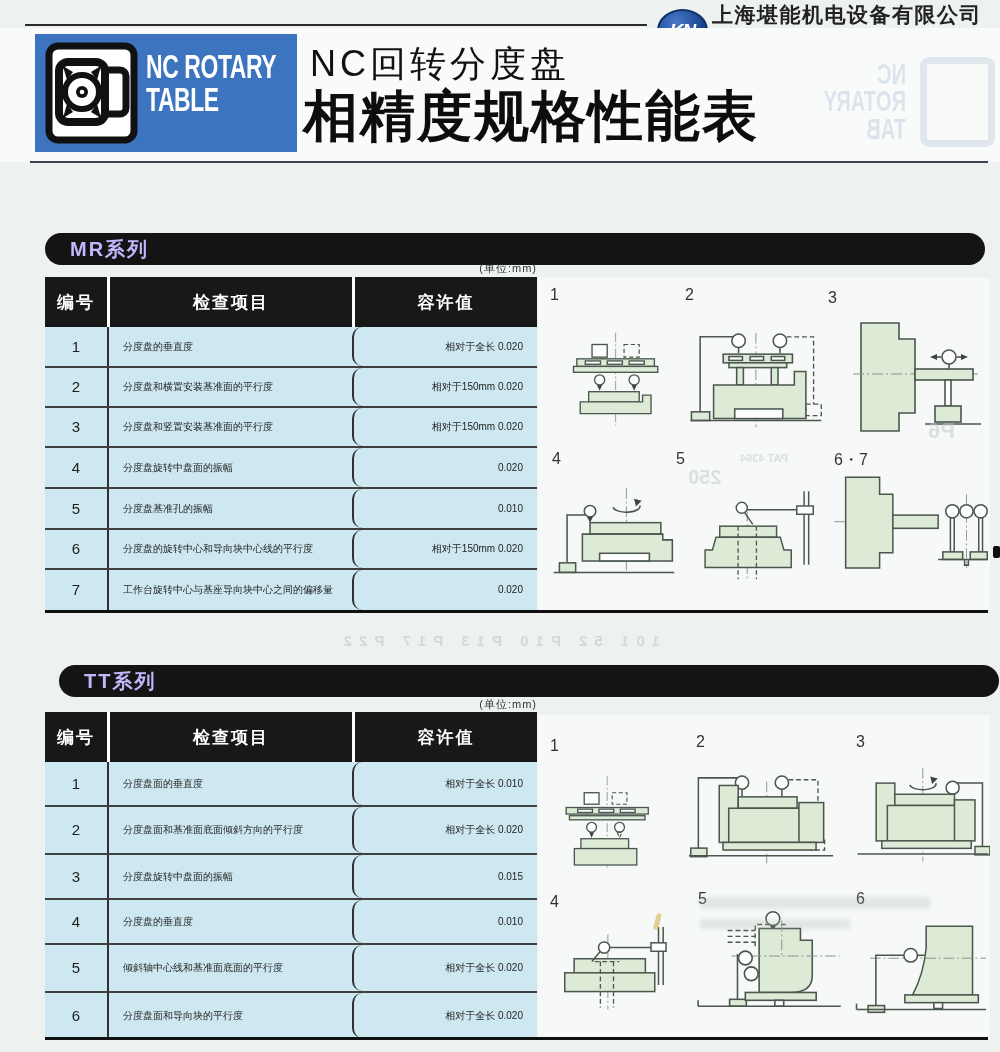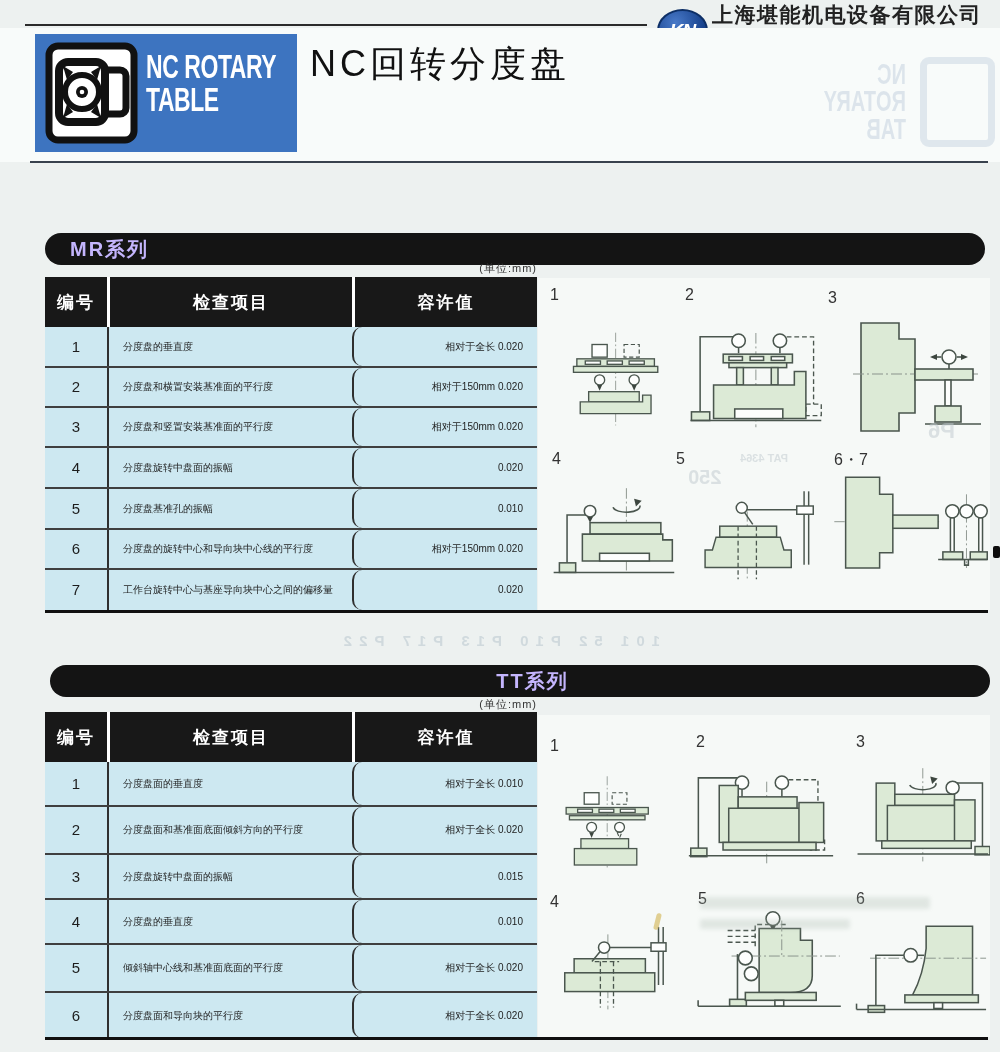"相精度规格性能表" div.abs { html: none -> <div>相精度规格性能表</div> }
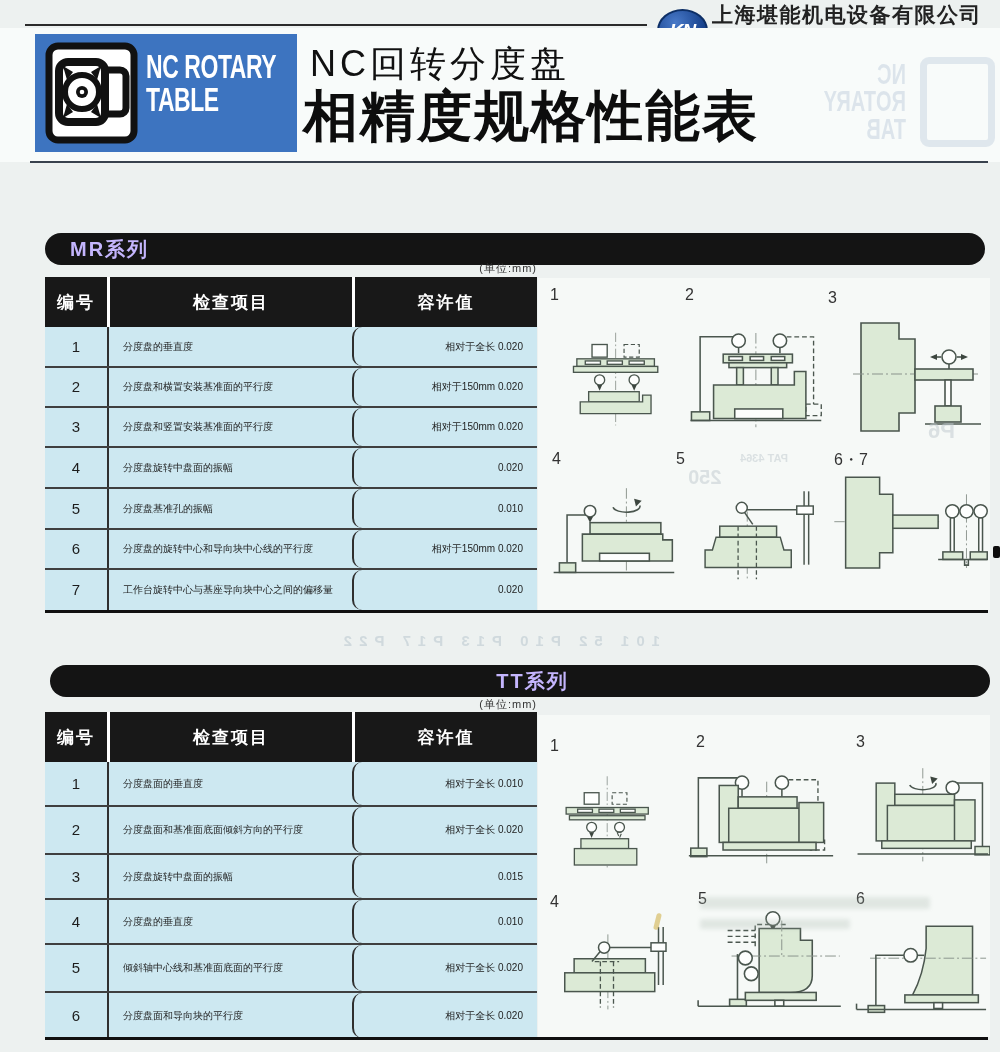"TT系列" div.abs { left: 50px -> 59px; text-align: center -> none }
